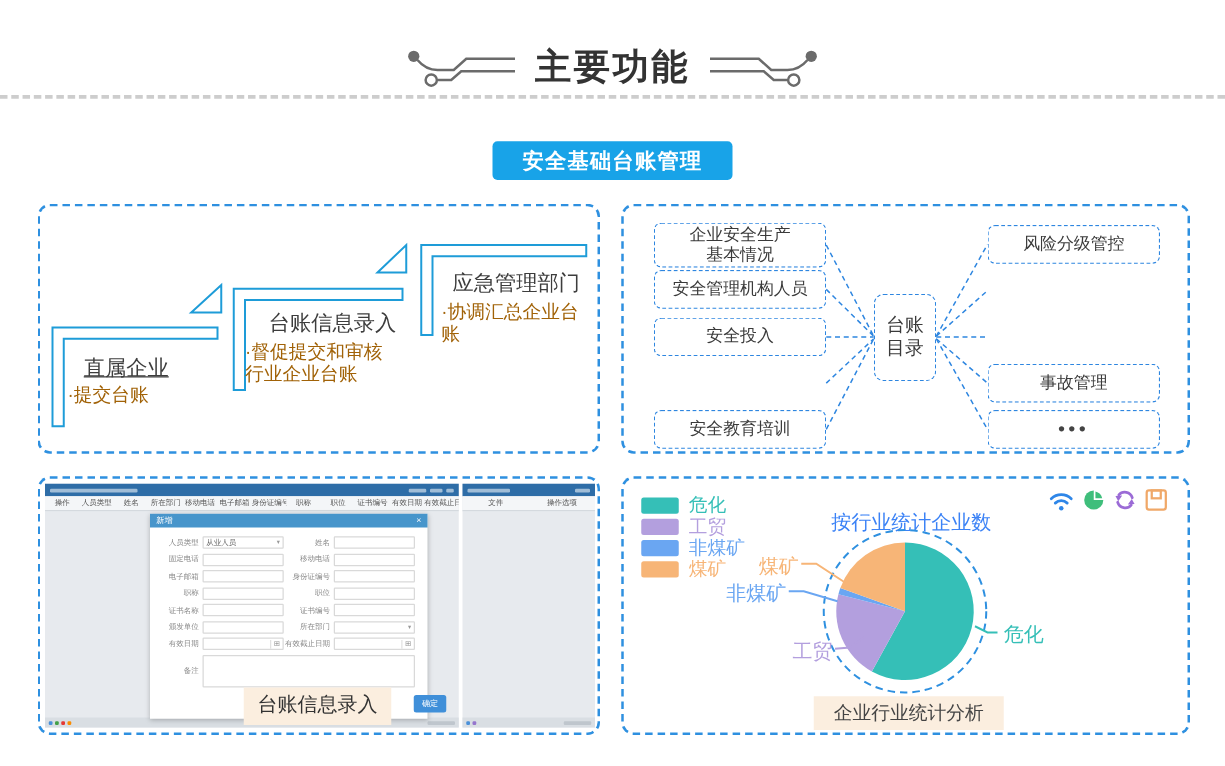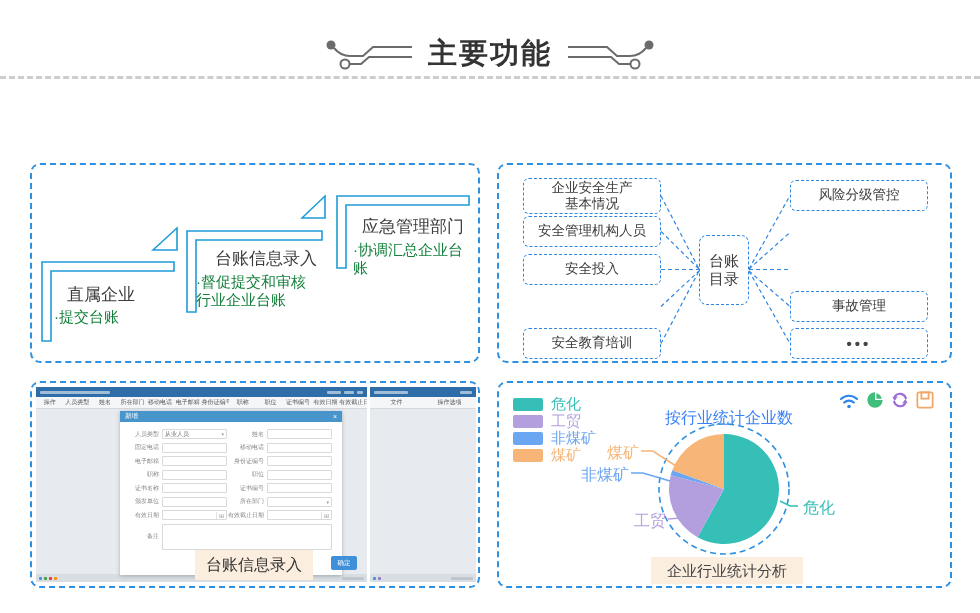"安全基础台账管理" div.cta { html: none -> <div>安全基础台账管理</div> }
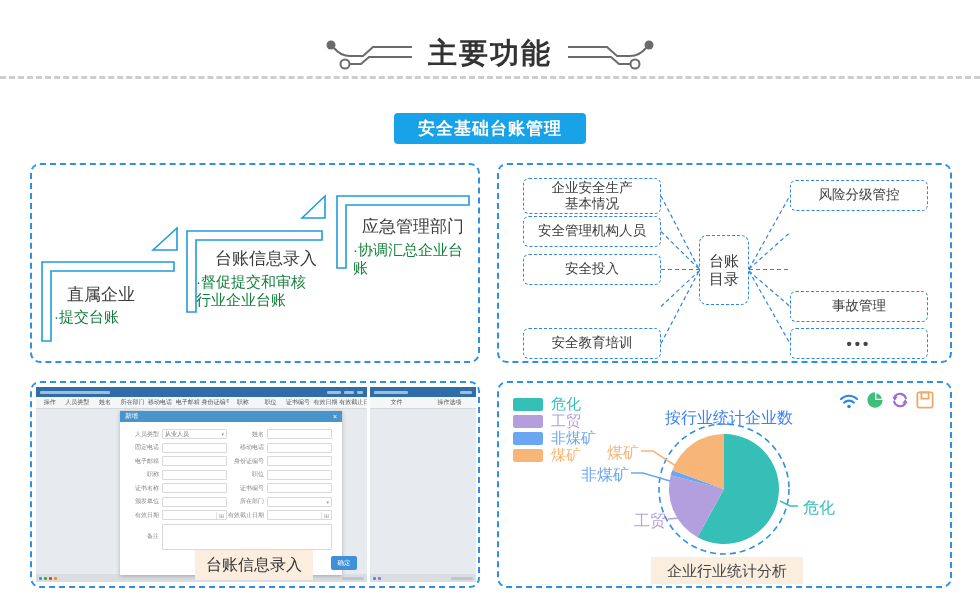"·协调汇总企业台账" .step-desc { color: #15803d -> #a16207 }
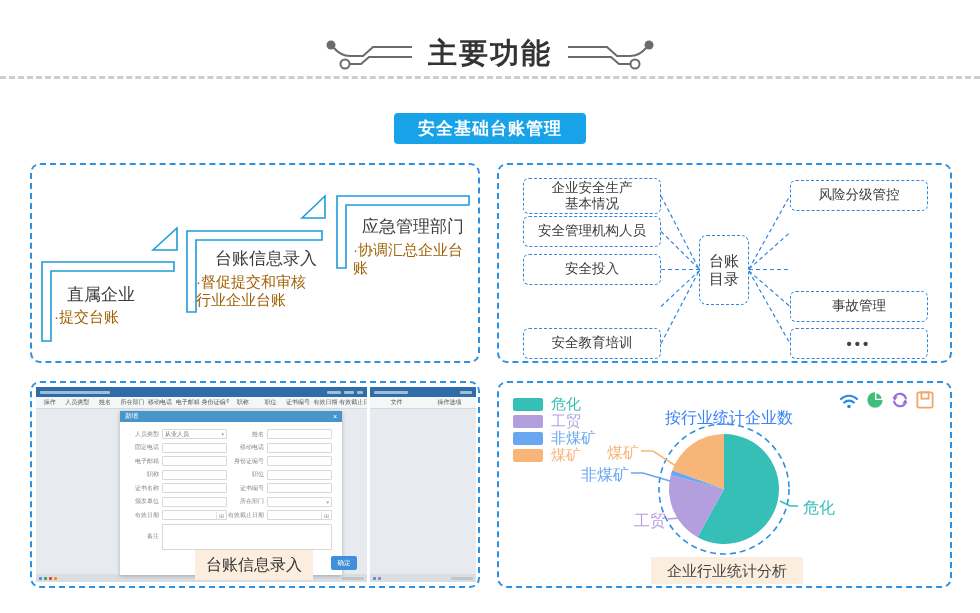"直属企业" div.step-title { text-decoration: none -> underline }
